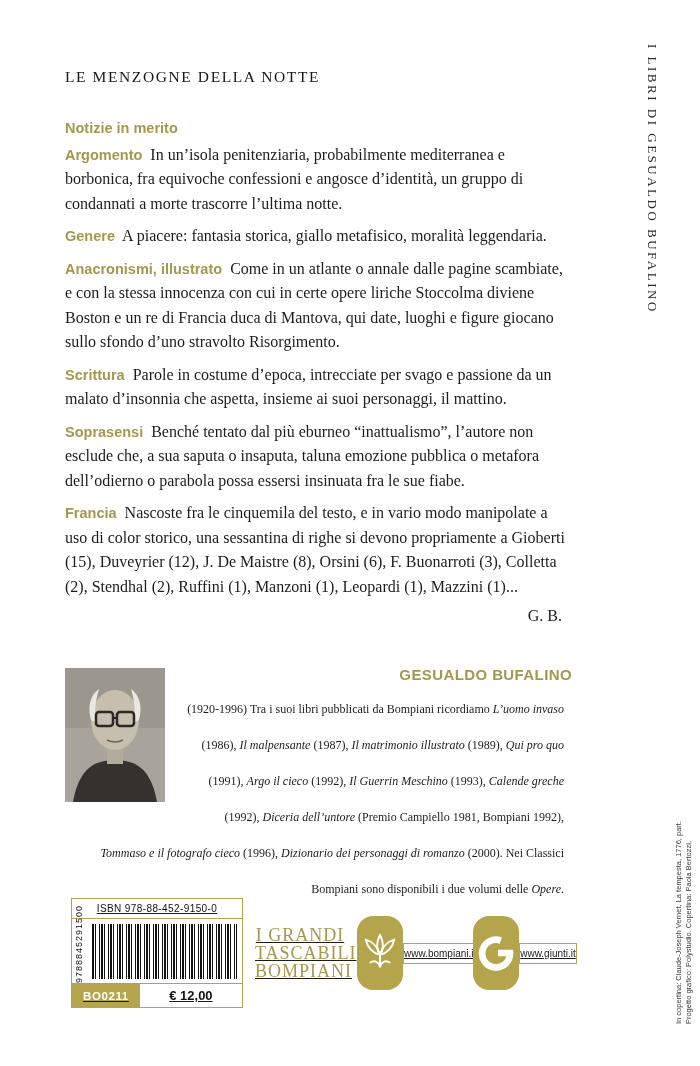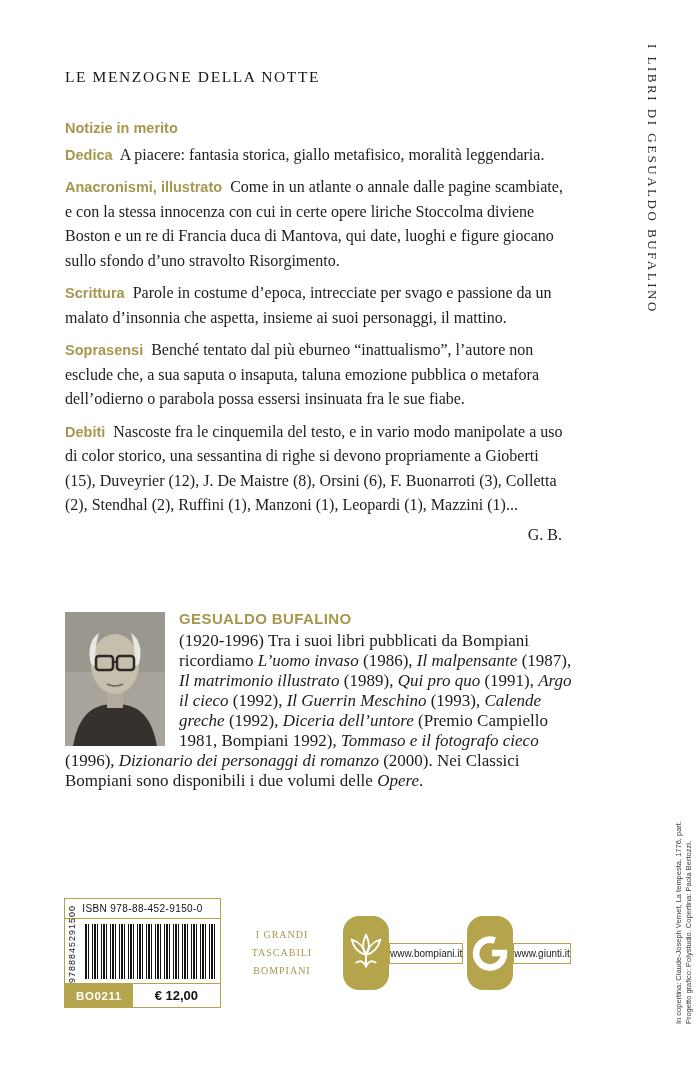"Argomento In un’isola penitenziaria," p.sect { html: none -> <p> <span>Argomento</span> <span>In un’isola penitenziaria, probabilmente mediterranea e borbonica, fra equivoche confessioni e angosce d’identità, un gruppo di condannati a morte trascorre l’ultima notte.</span> </p> }
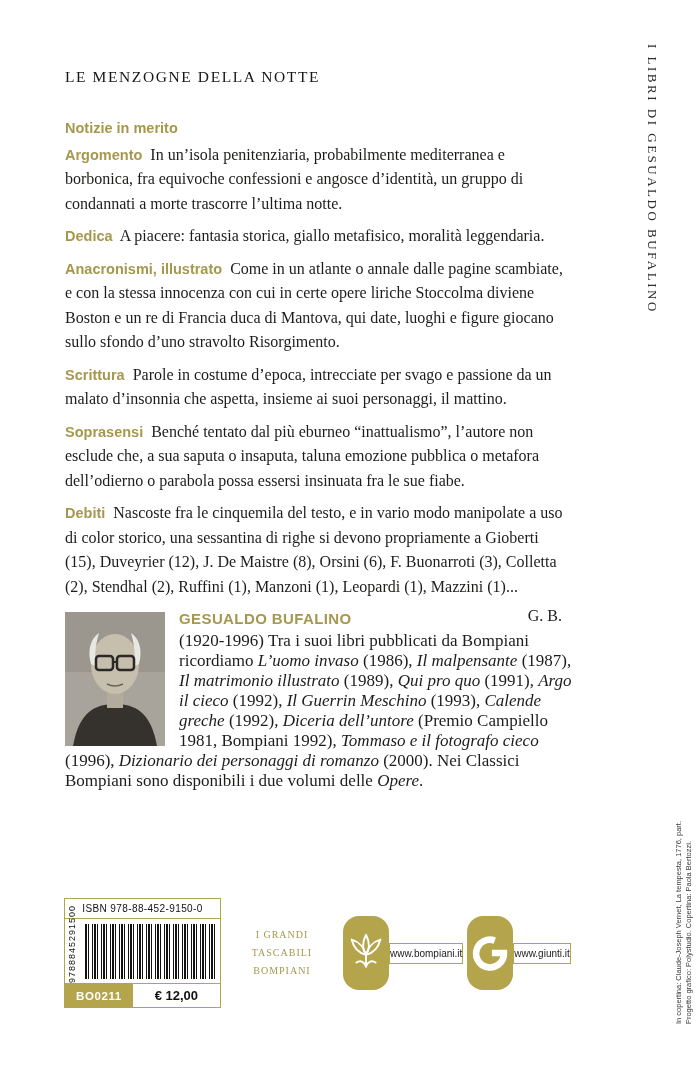"Dedica" span.lab { text: Dedica -> Genere }
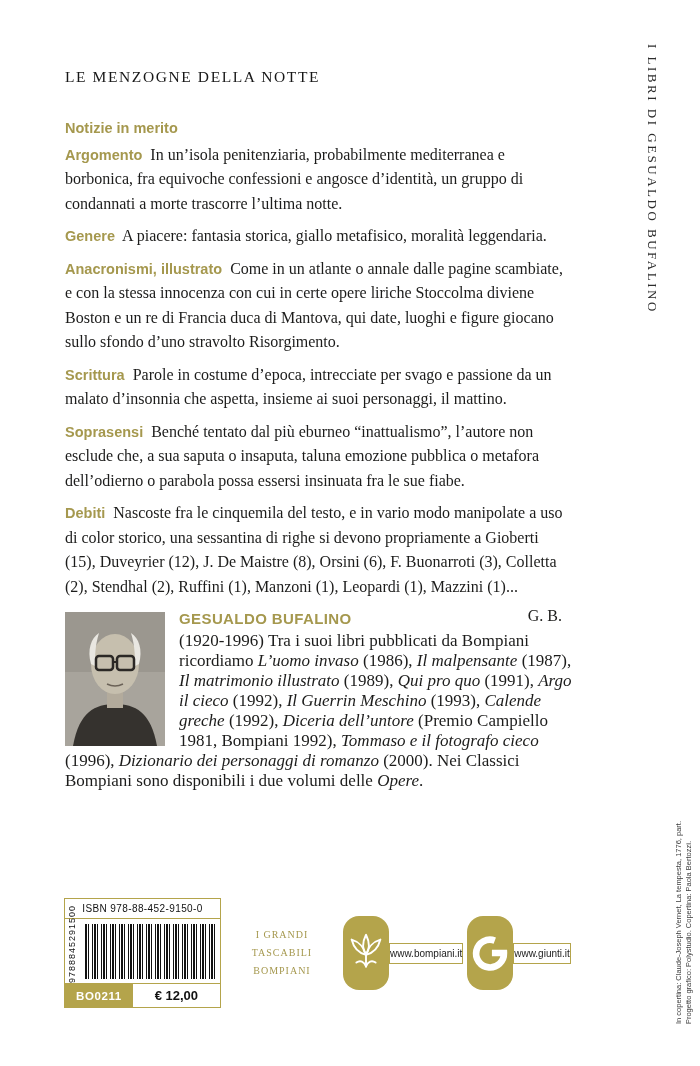"Debiti" span.lab { text: Debiti -> Francia }
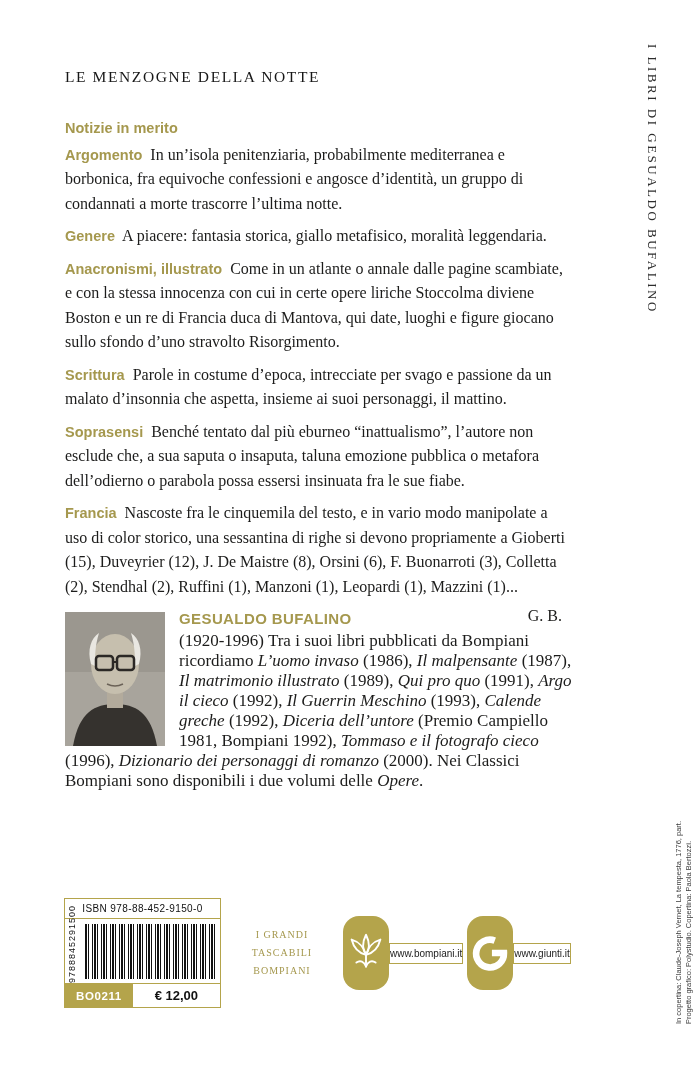"GESUALDO BUFALINO" .author { text-align: none -> right; top: 608px -> 664px }
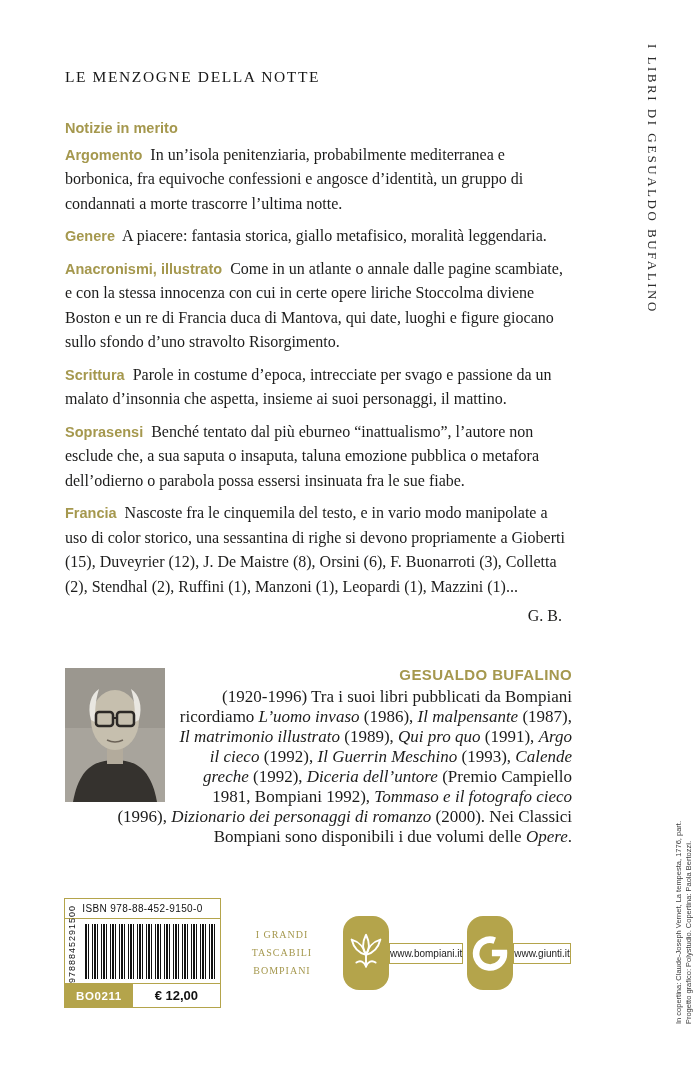"(1920-1996) Tra i suoi libri" .bio { font-size: 17px -> 12px; line-height: 20px -> 36px; margin: 0 -> 8px }
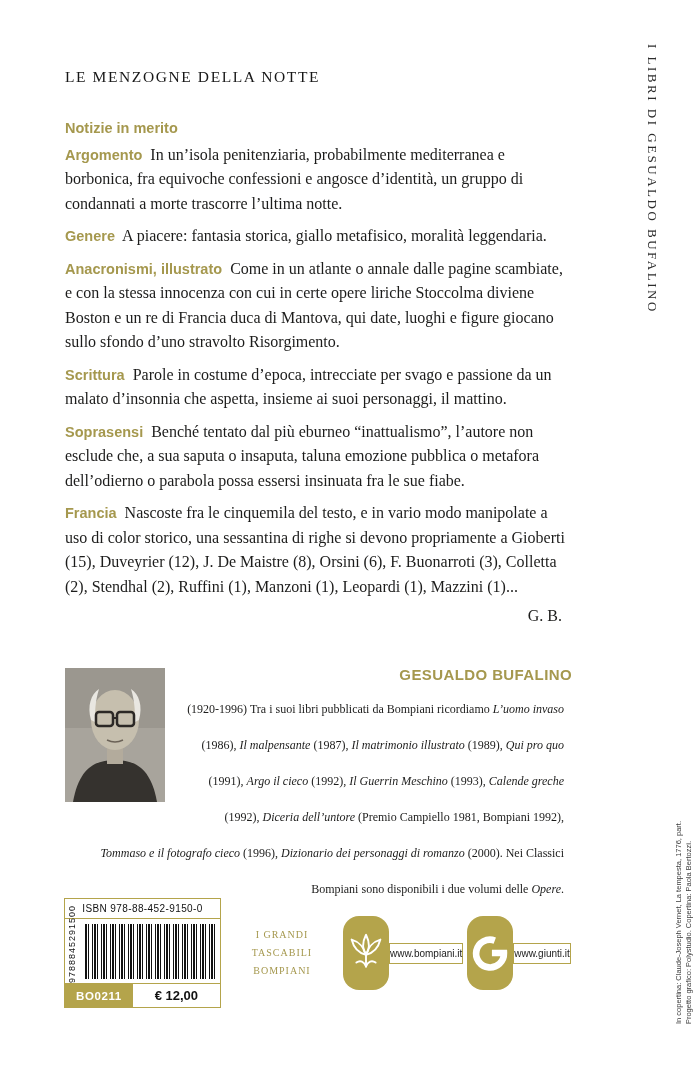"ISBN 978-88-452-9150-0" .footer { gap: 20px -> 12px; left: 64px -> 71px; text-decoration: none -> underline }
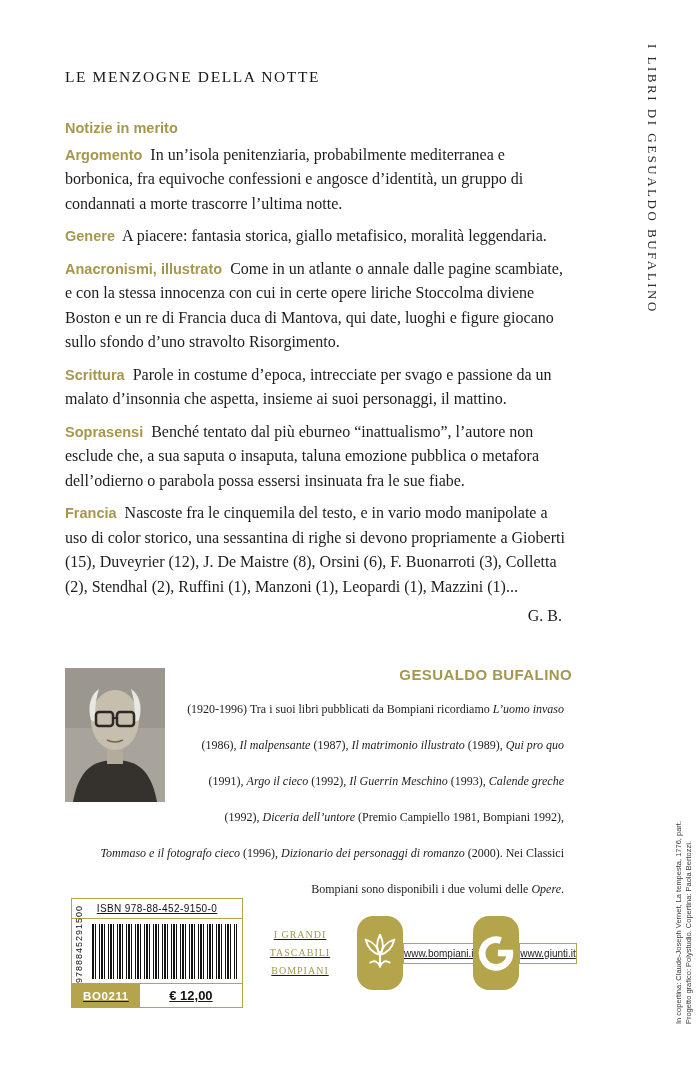"I GRANDI" .series-box { font-size: 10px -> 18px }
